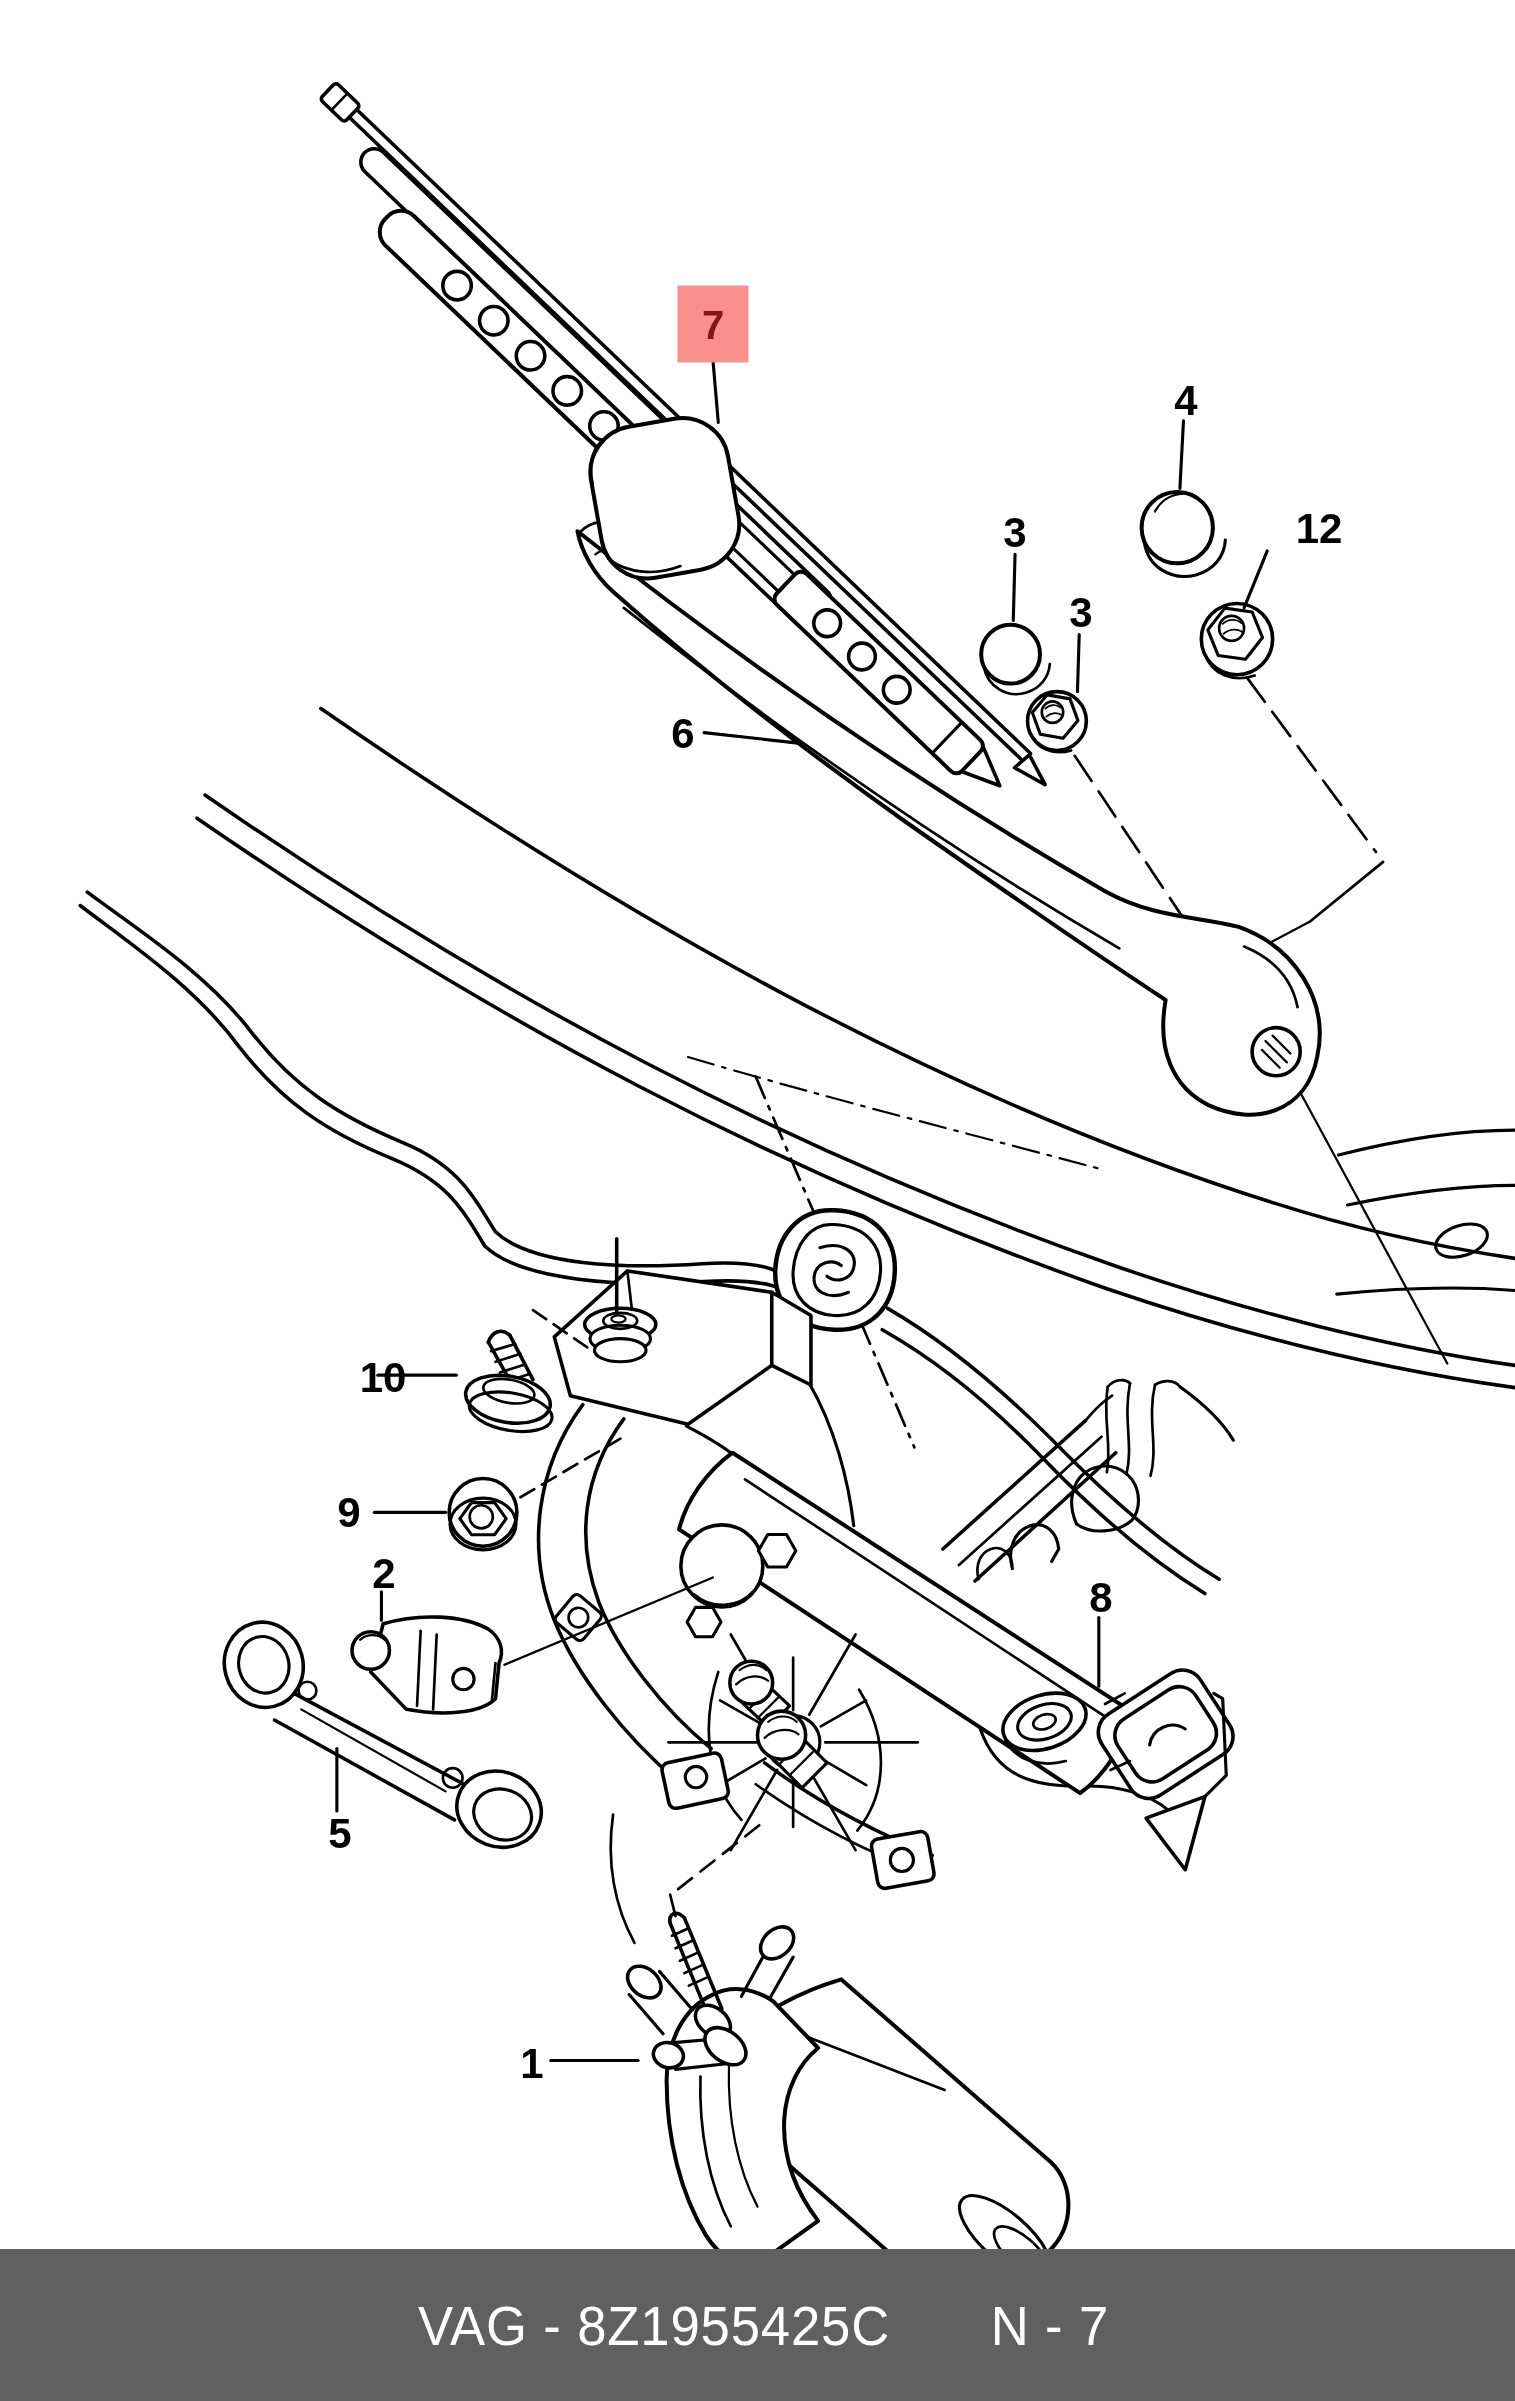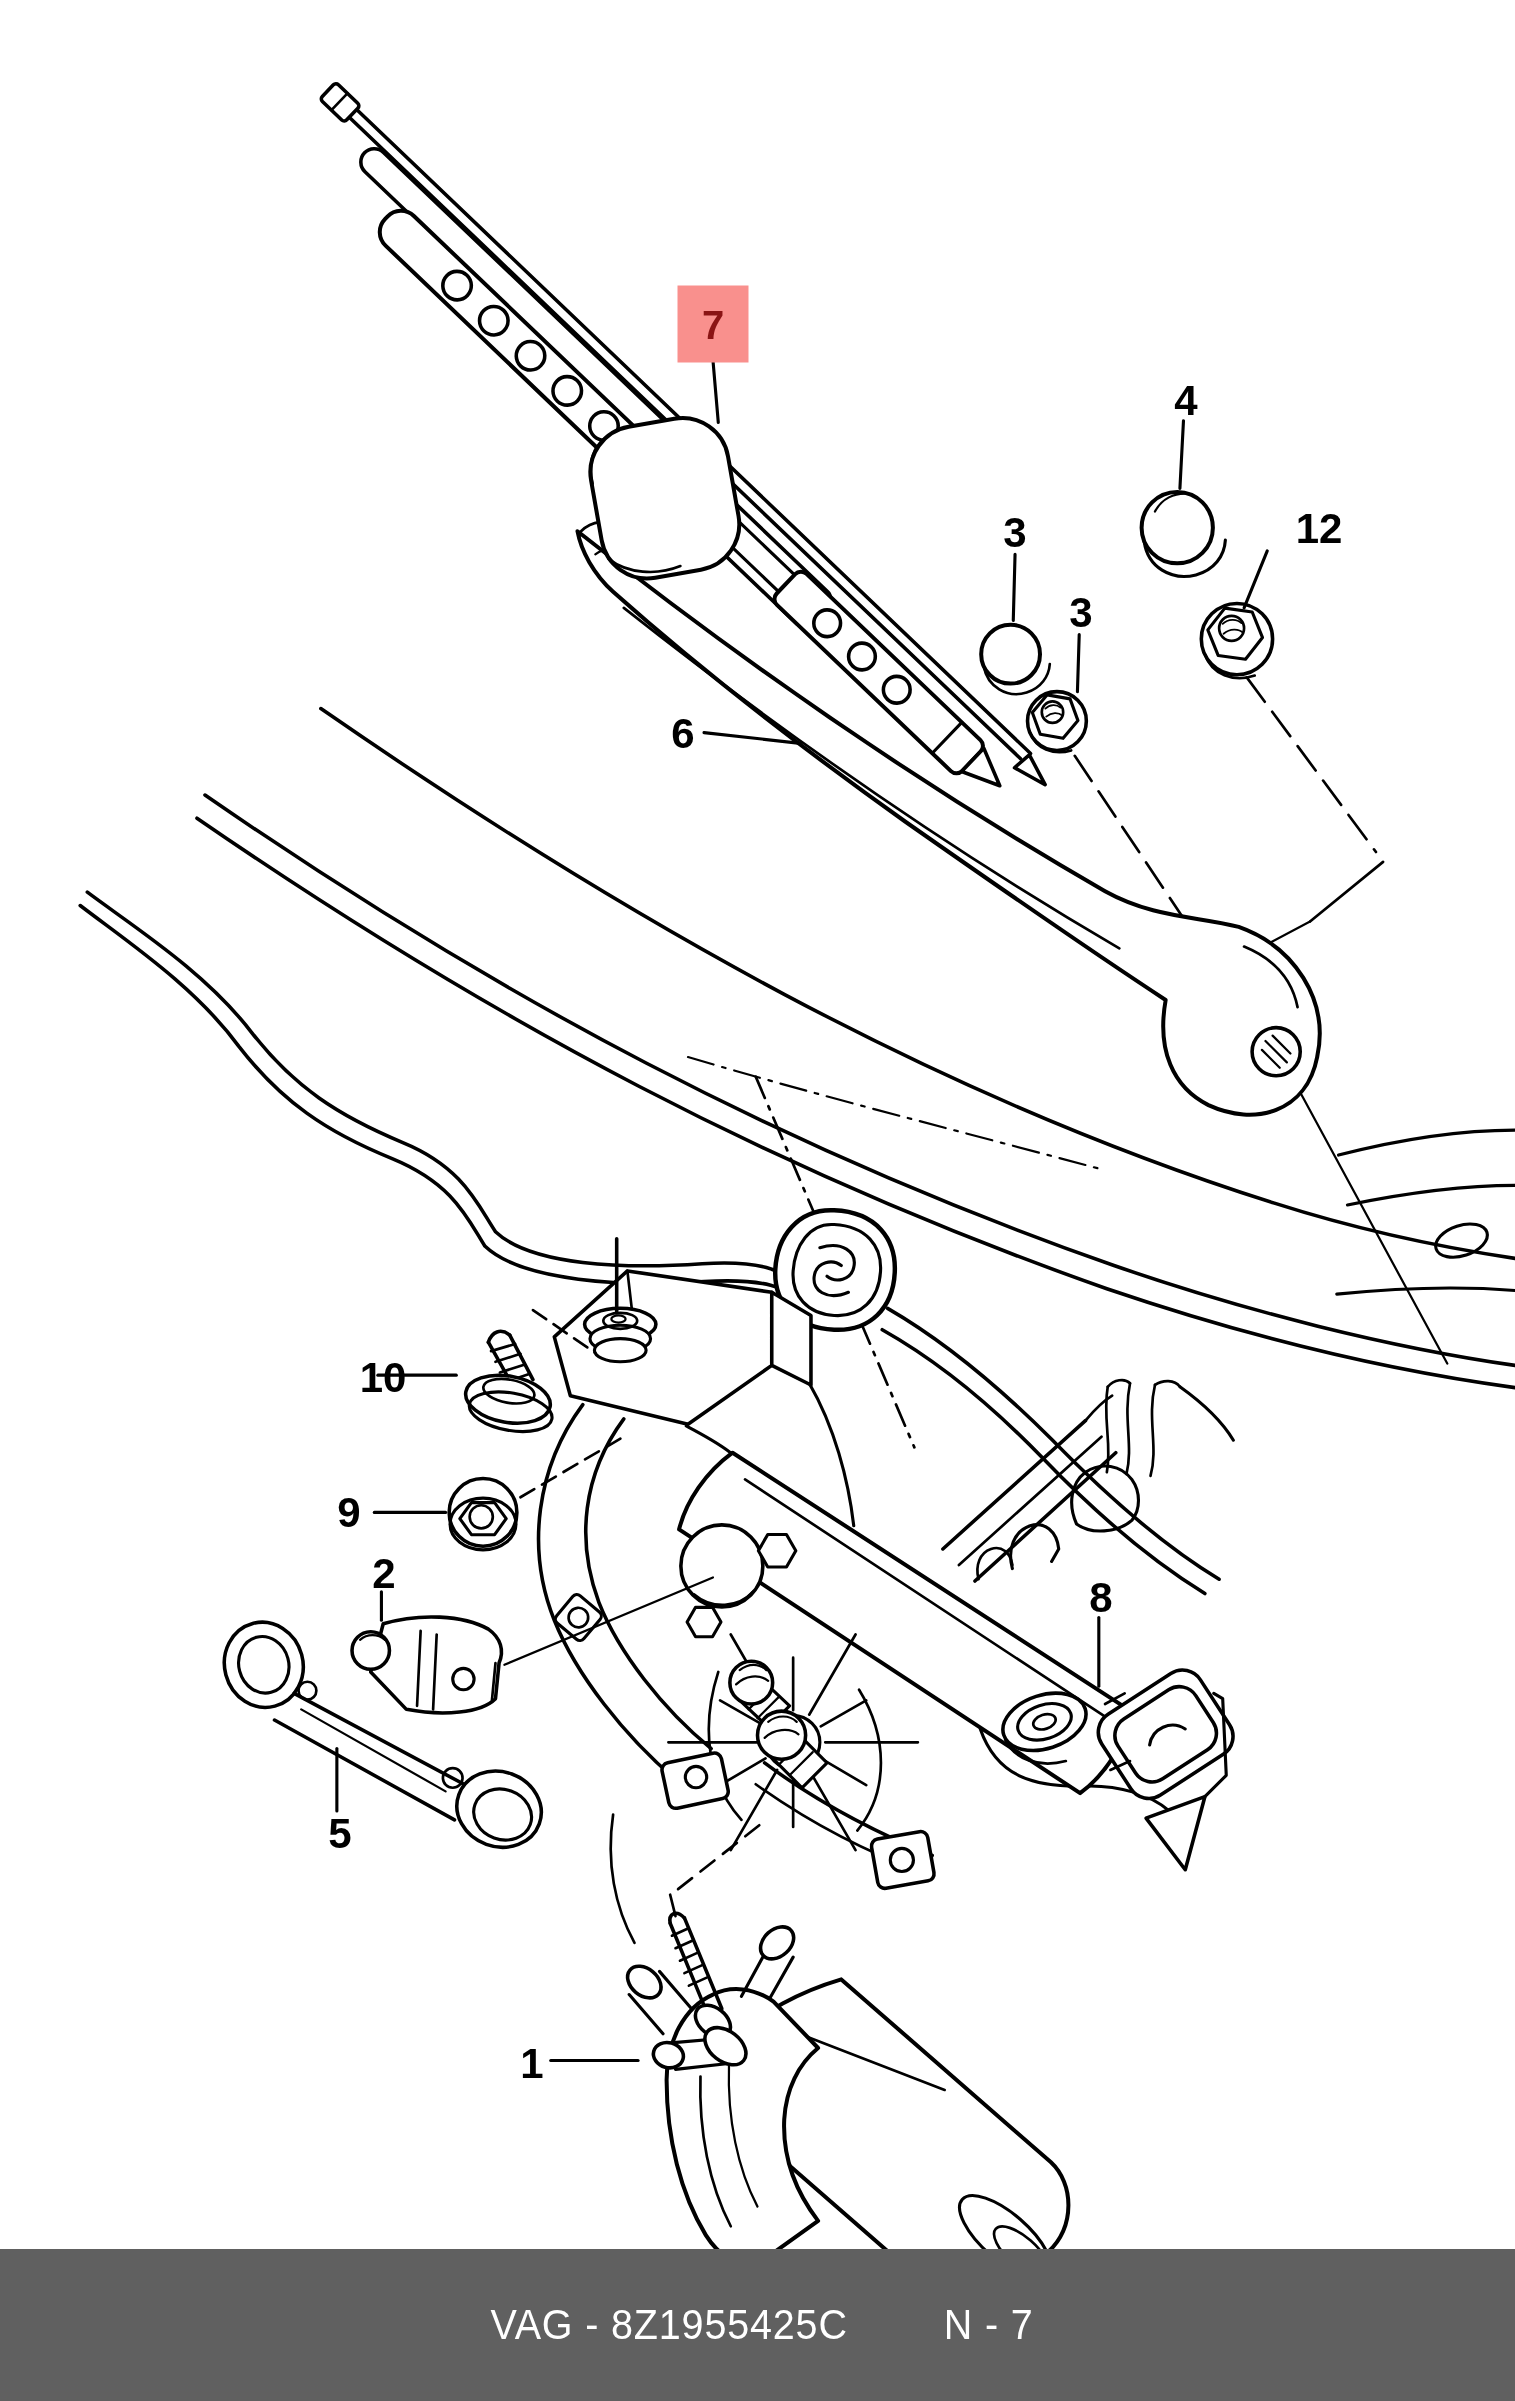"VAG - 8Z1955425C" .footer { font-size: 42px -> 56px }
